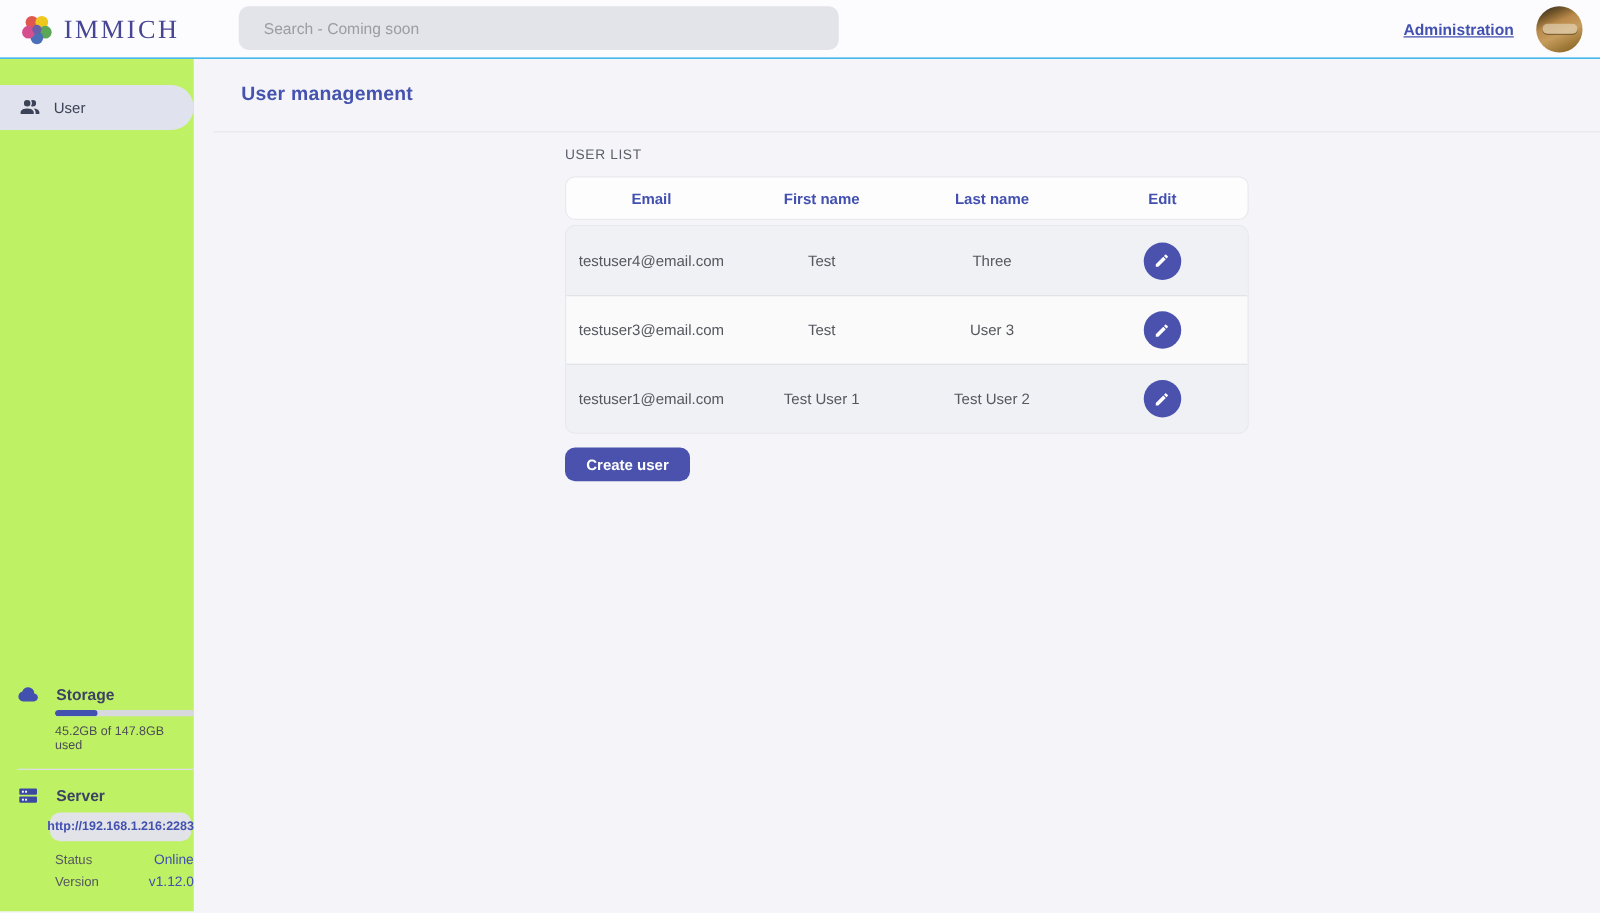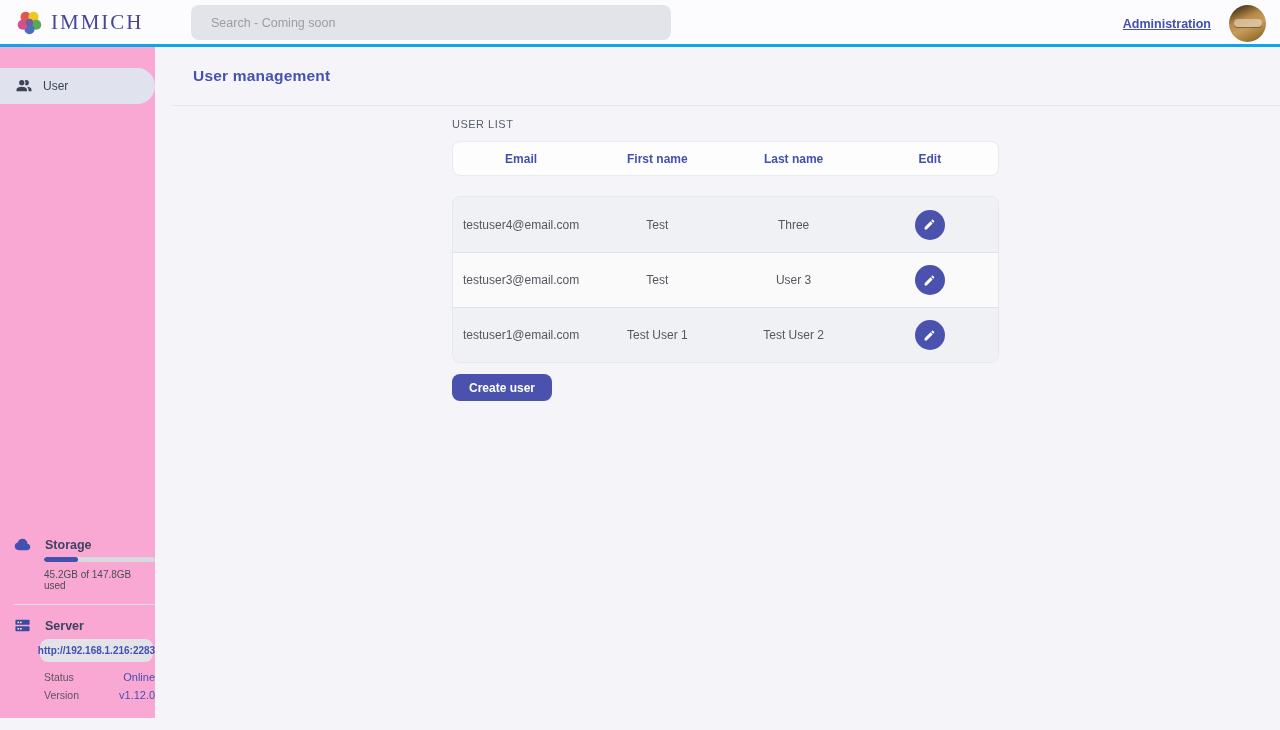"IMMICH" .header { border-bottom: 3px solid #0ea5e9 -> 1px solid #0ea5e9 }
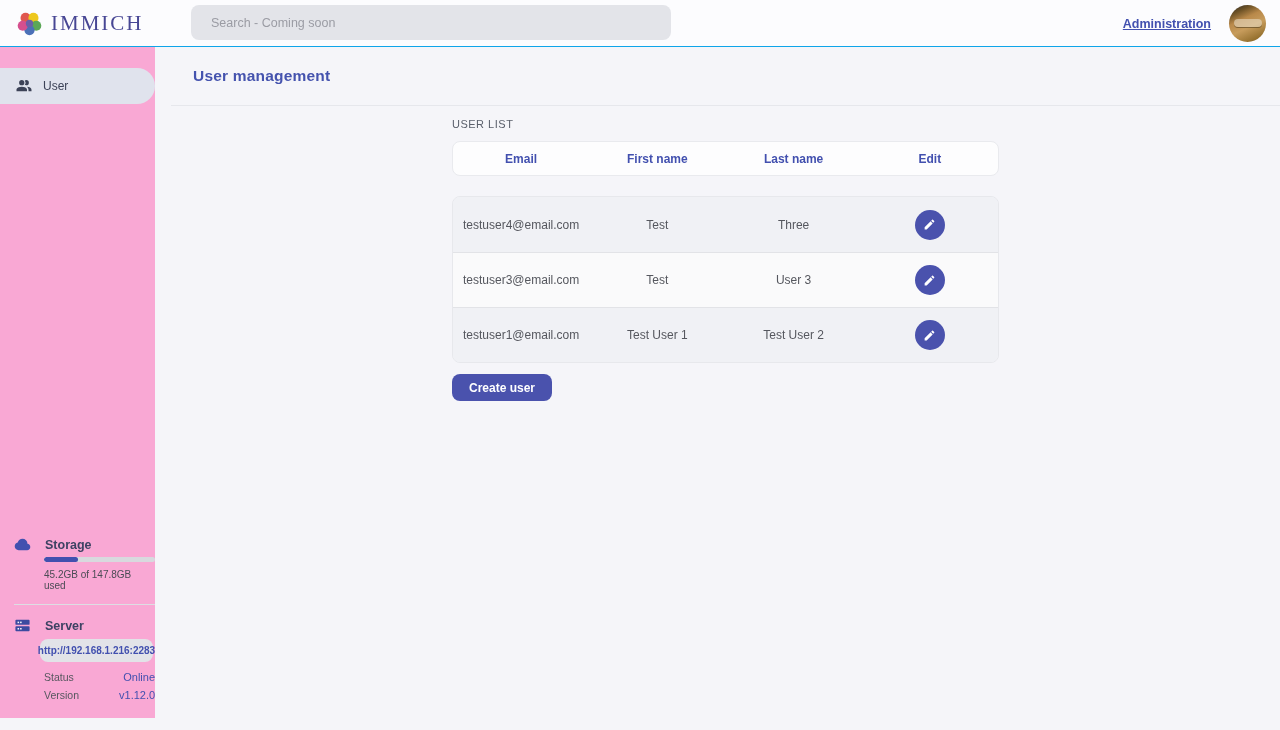"User" .sidebar { background: #f9a8d4 -> #bef264; bottom: 12px -> 1px }
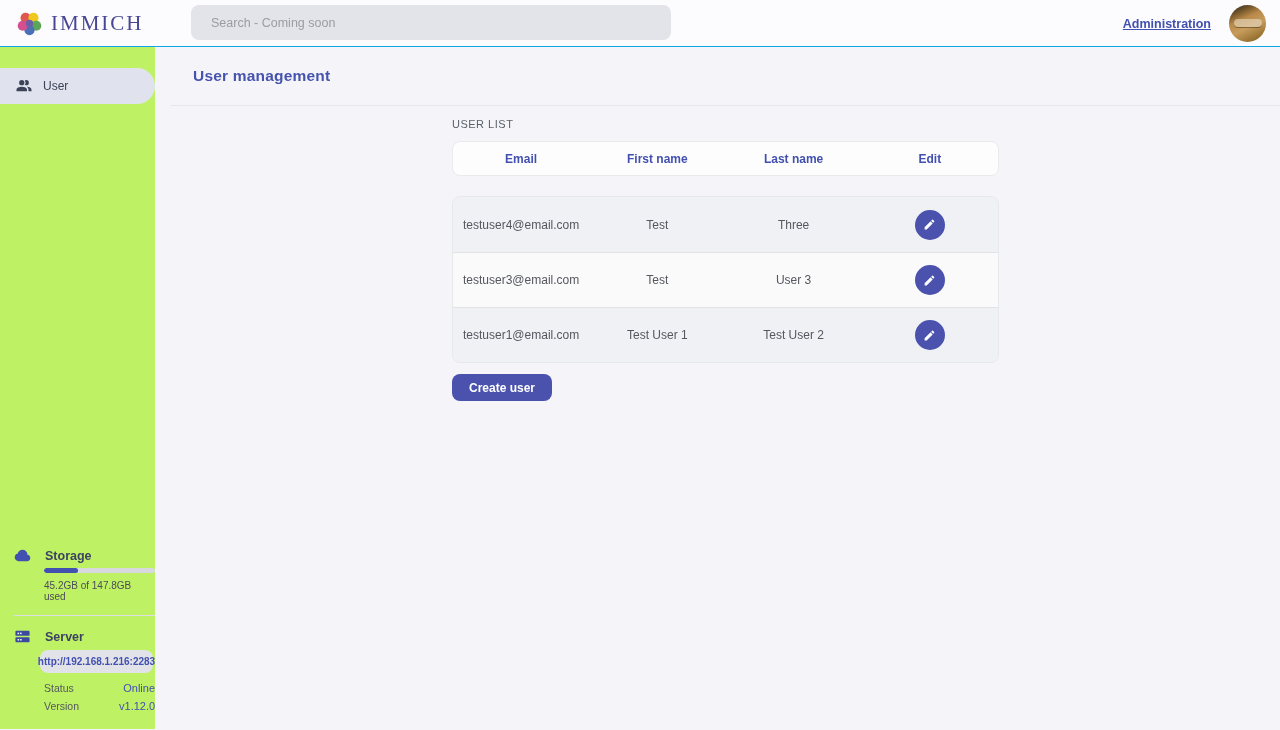"testuser4@email.com" .table-body { margin-top: 20px -> 4px }
